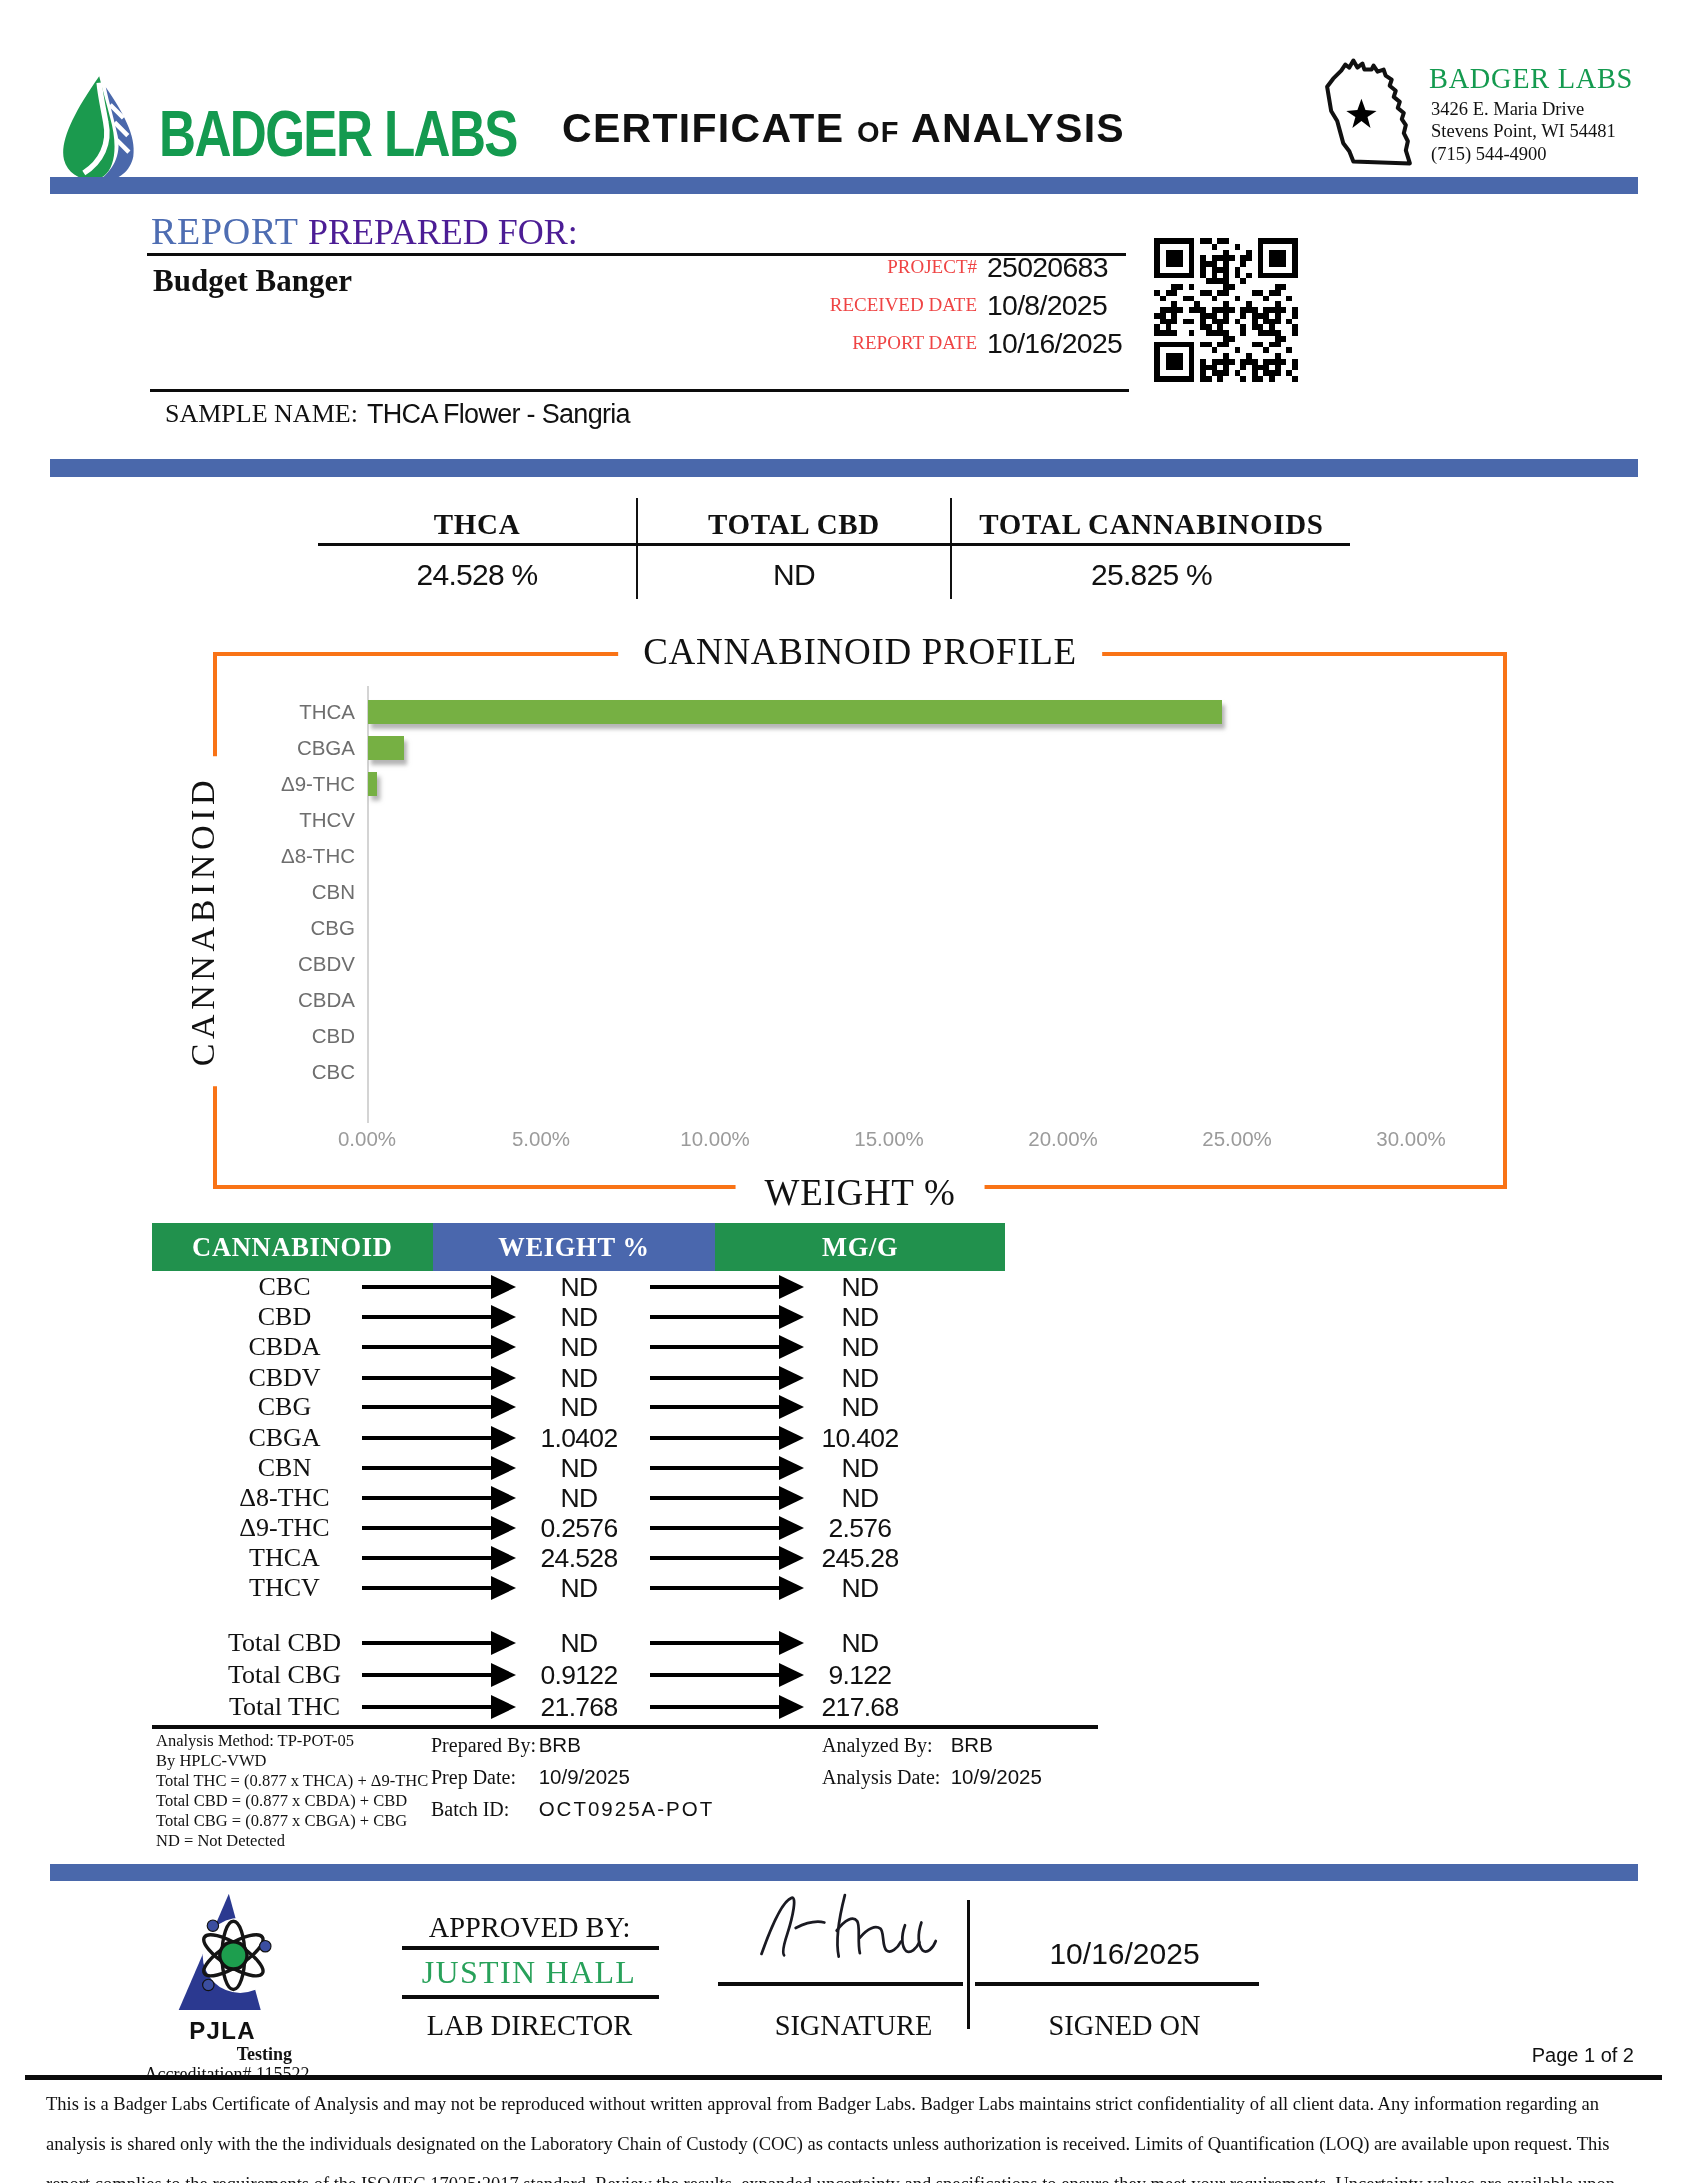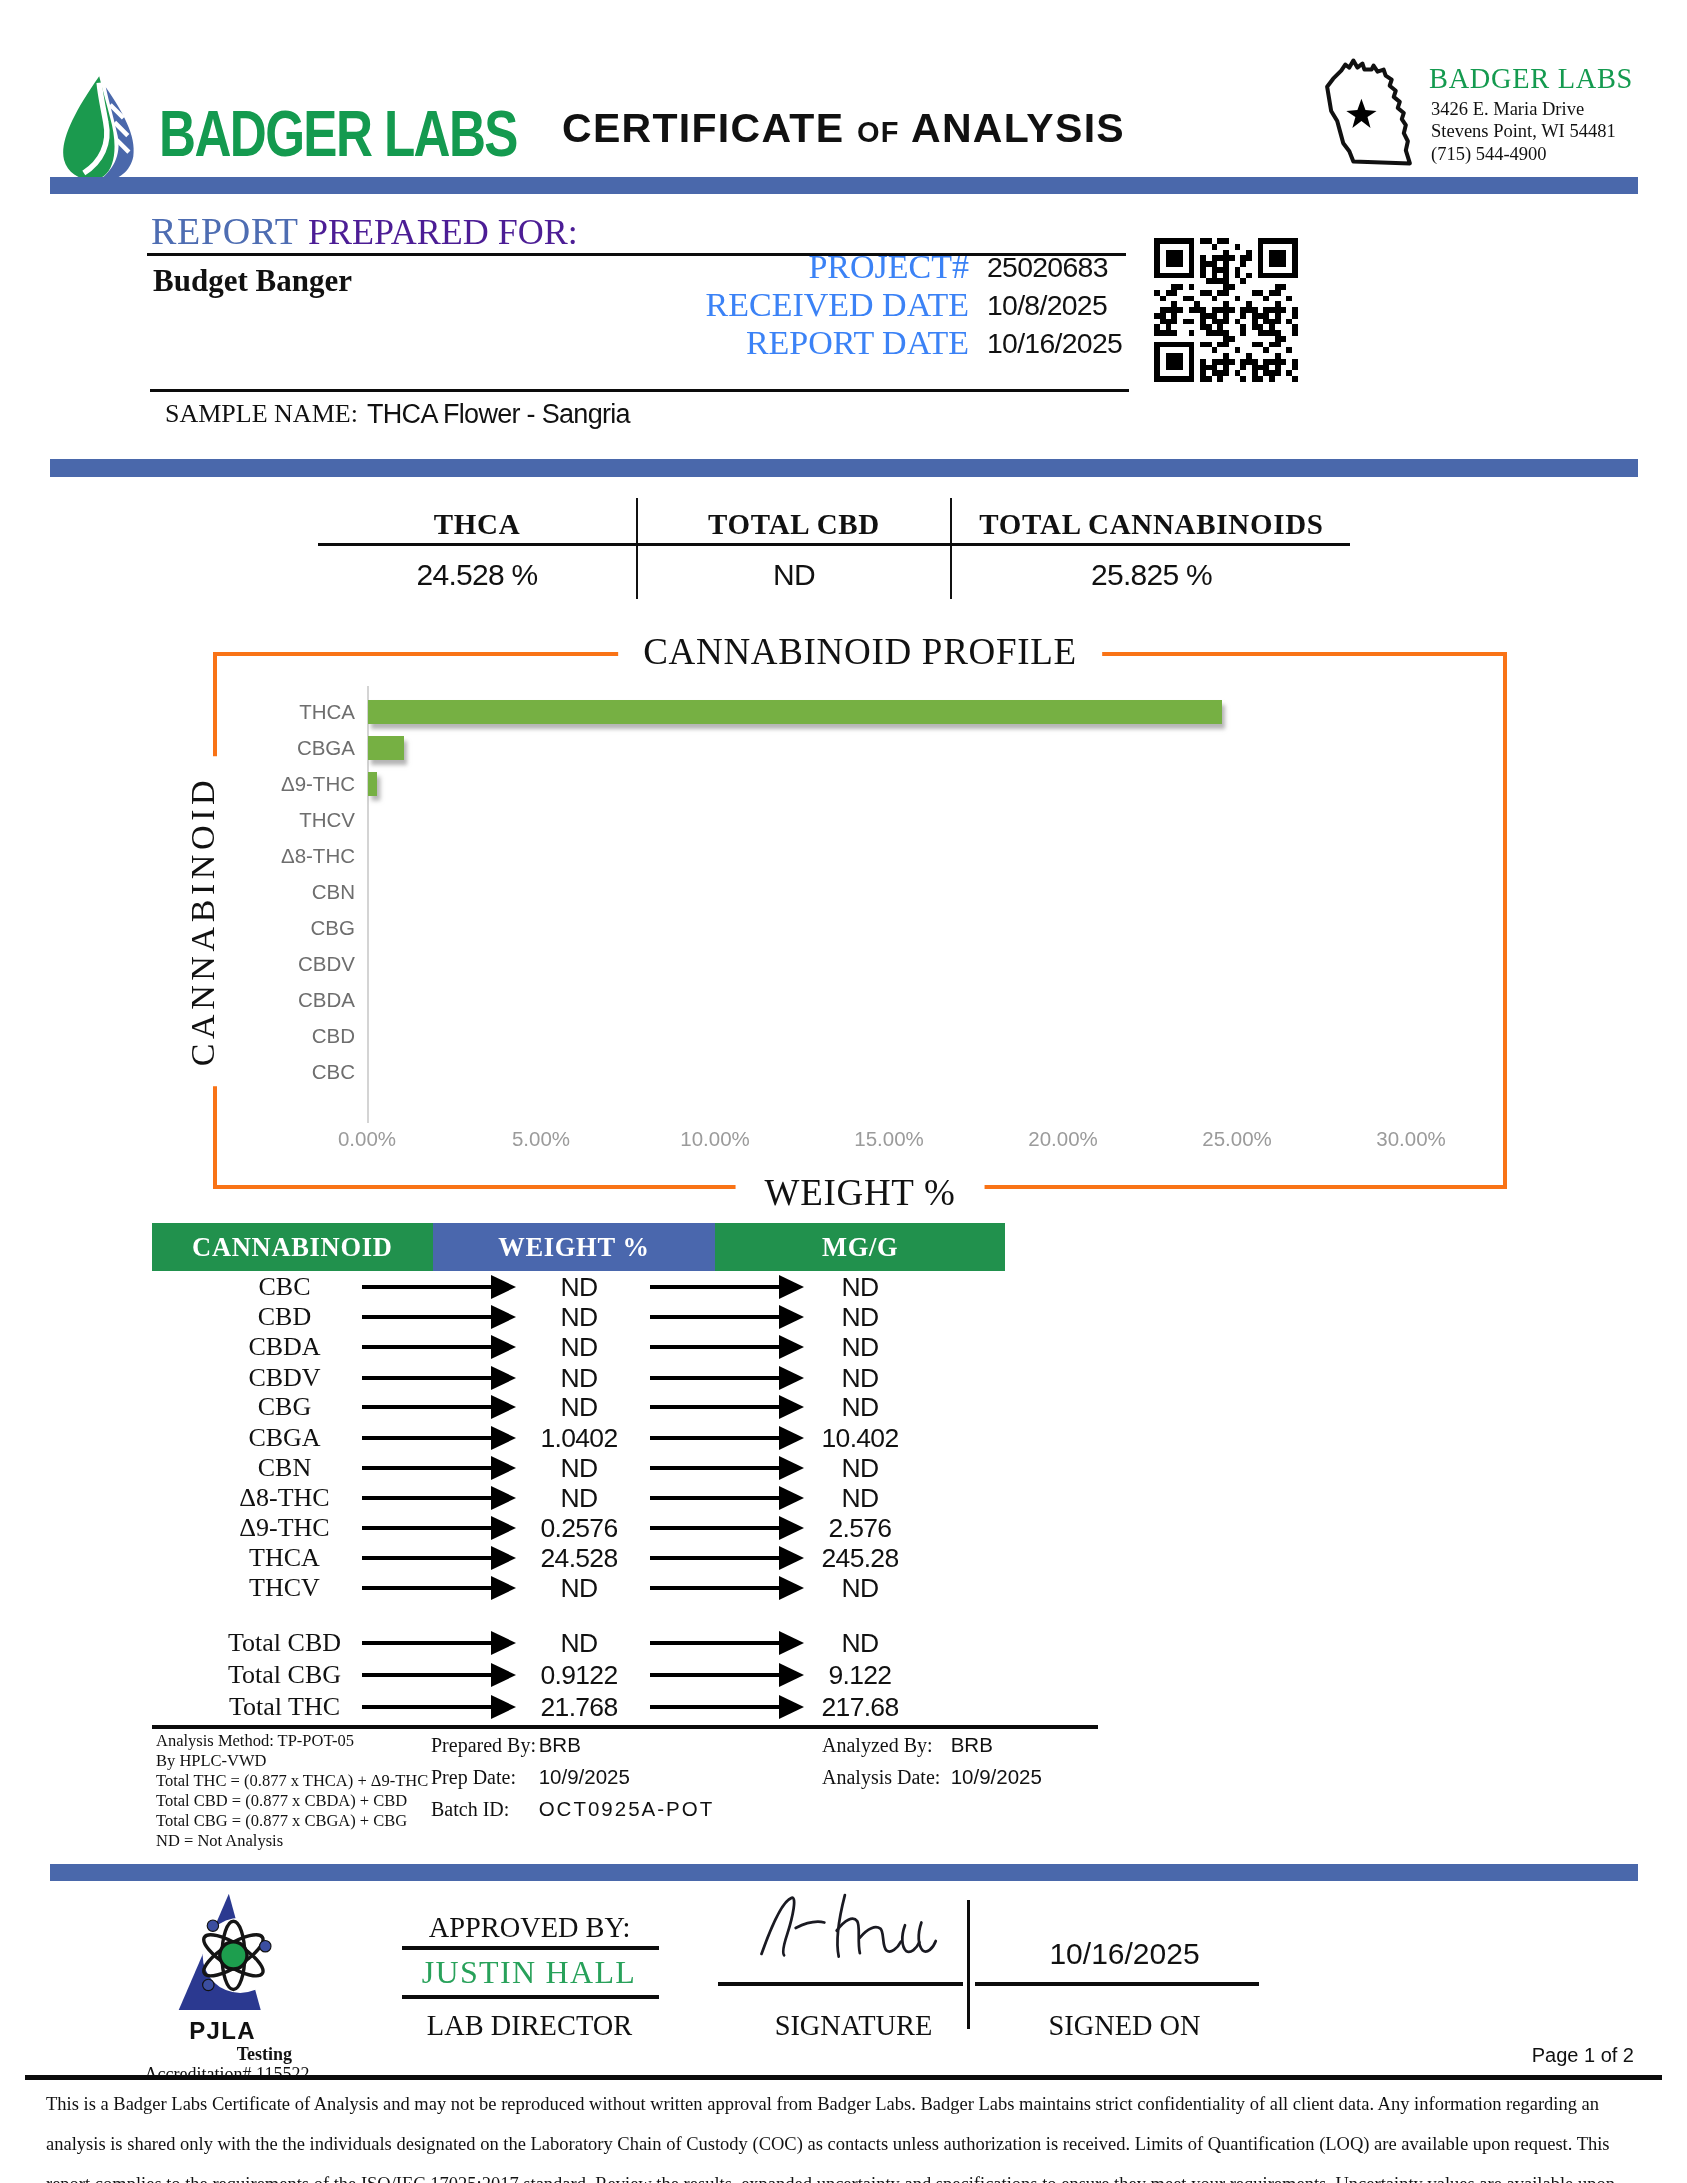"PROJECT#" .flabel { color: #3b82f6 -> #ef4444; font-size: 34px -> 19px; left: 4px -> 12px }
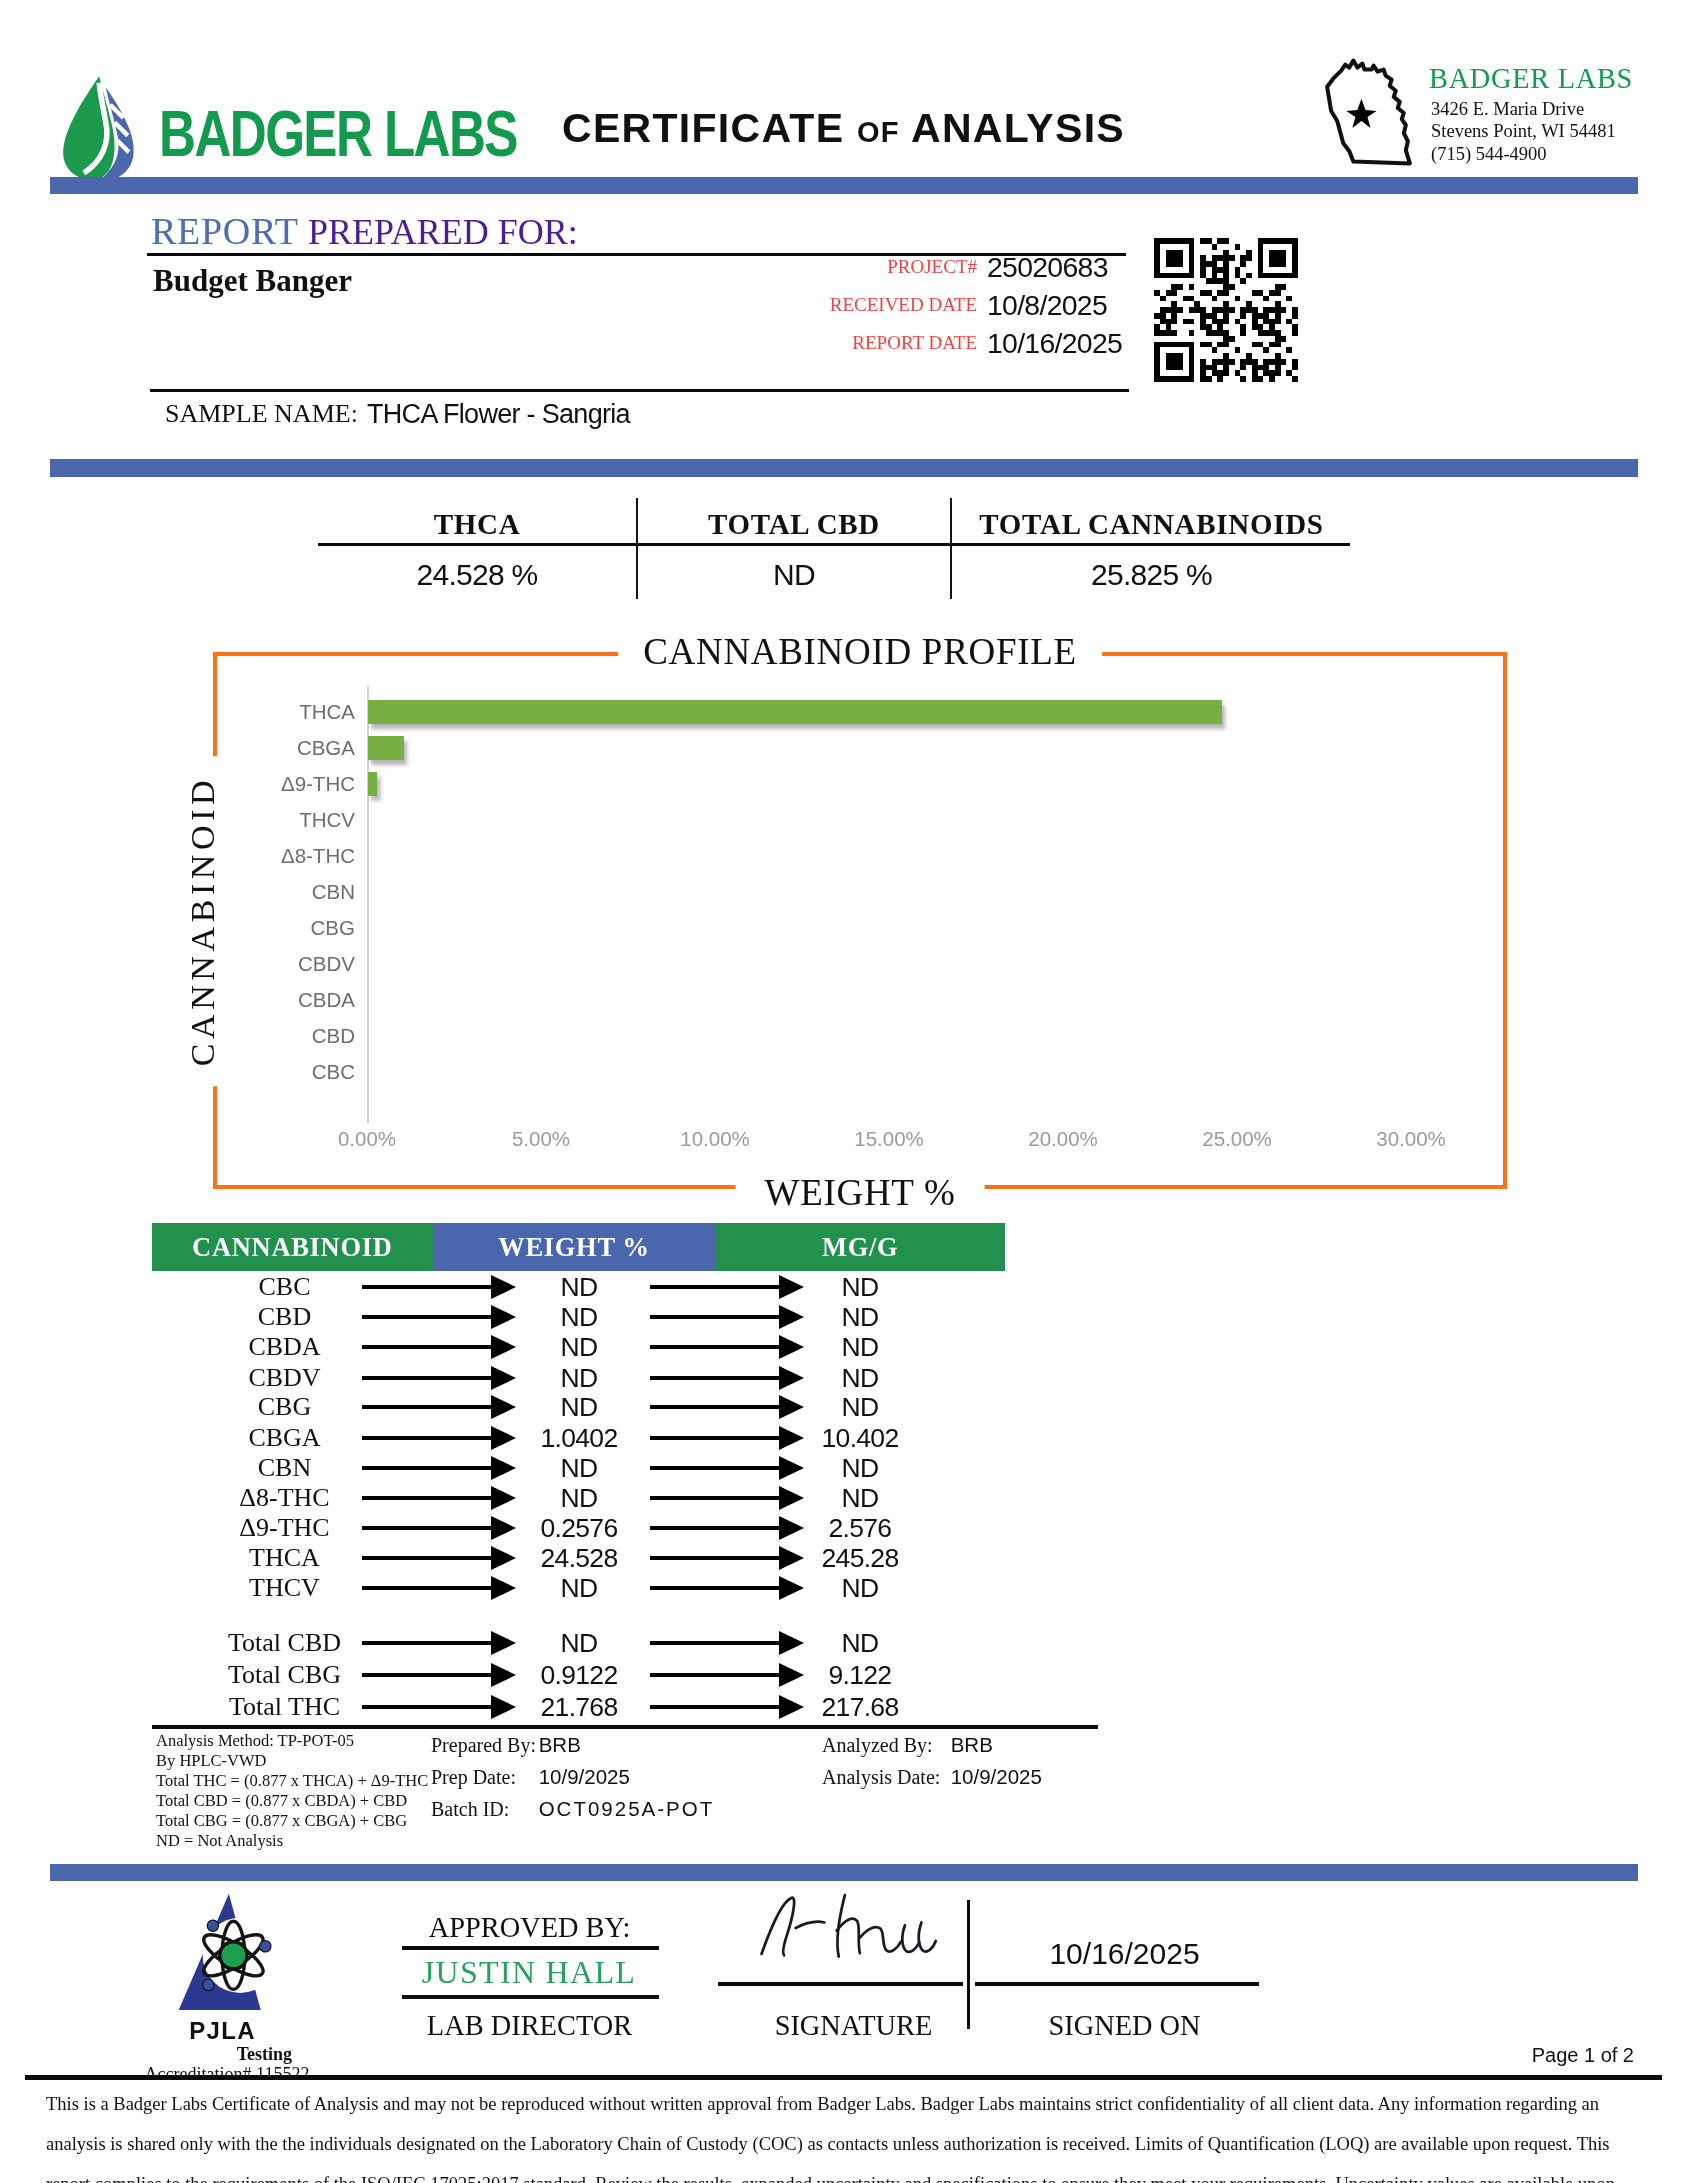"ND = Not Analysis" div { text: Analysis -> Detected }
